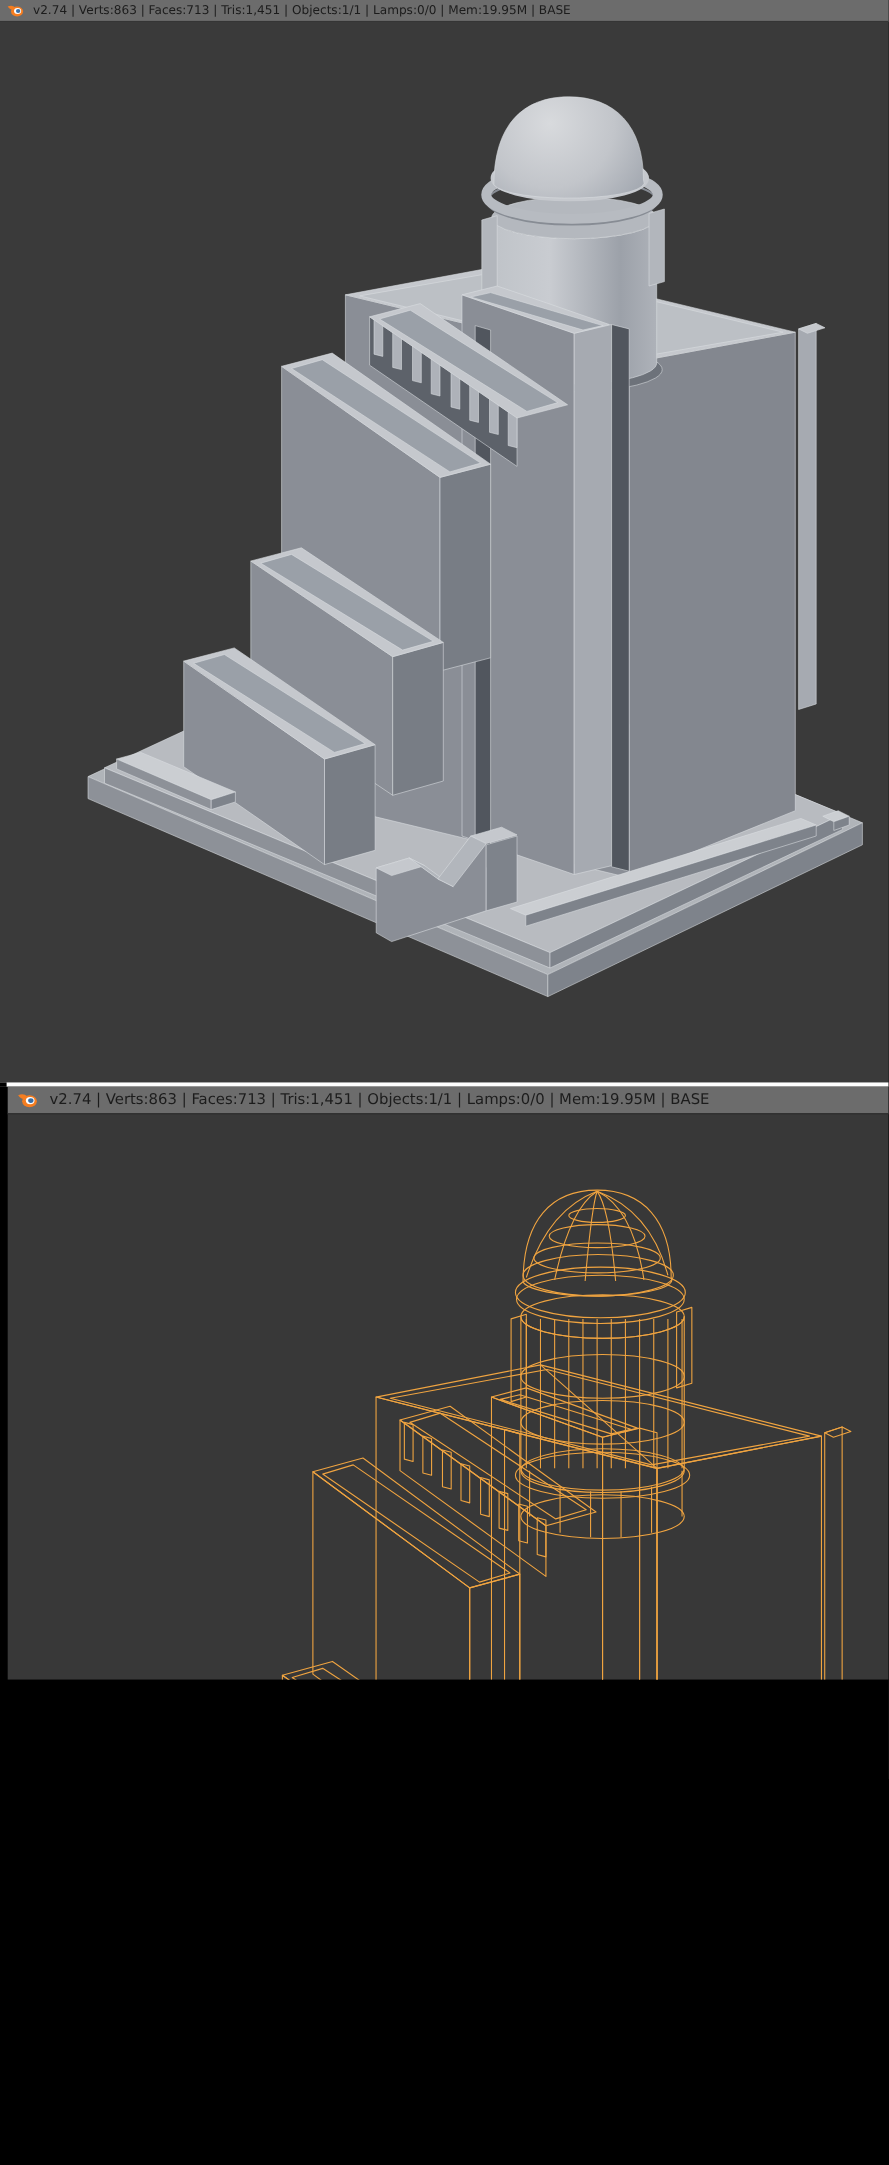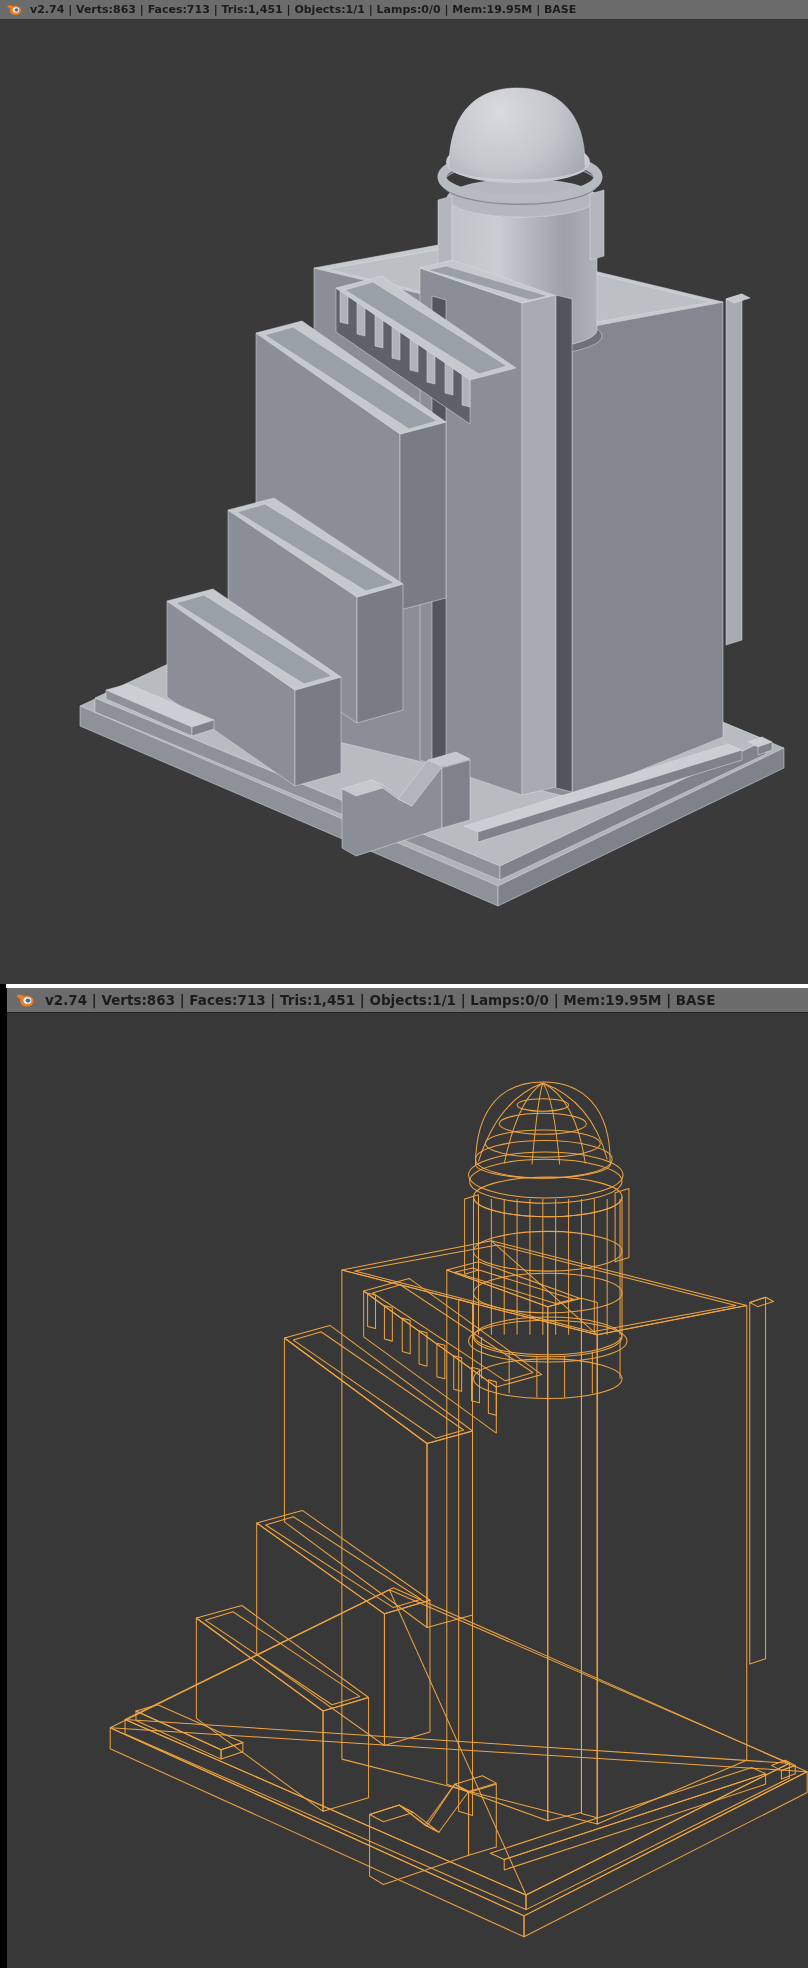"v2.74 | Verts:863 | Faces:713" .page { font-weight: bold -> none; height: 1968px -> 1527px }
